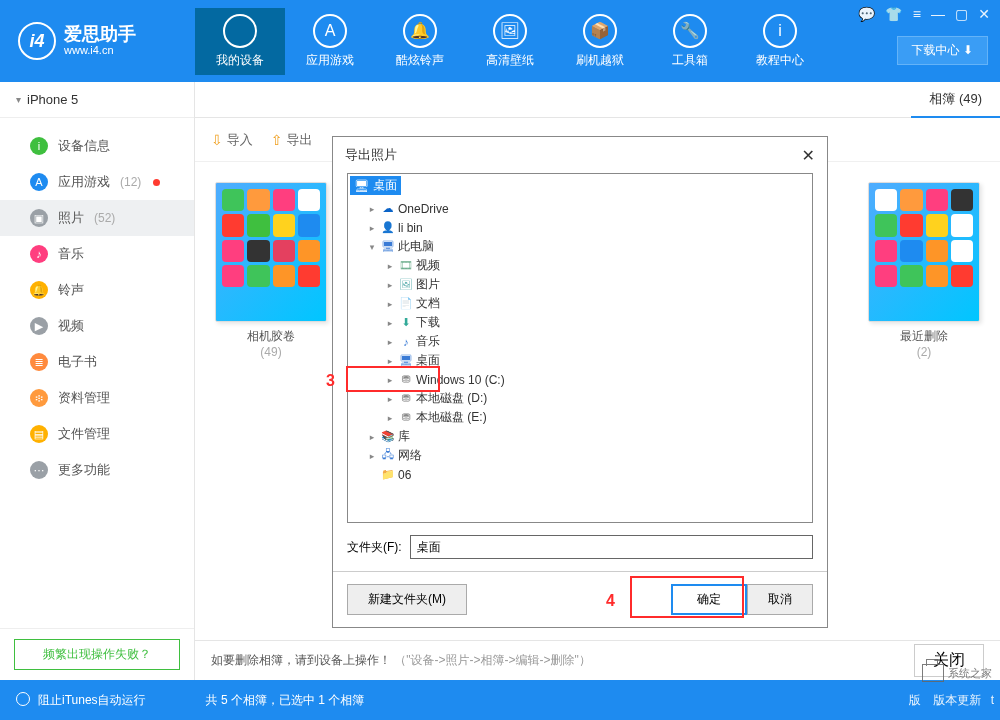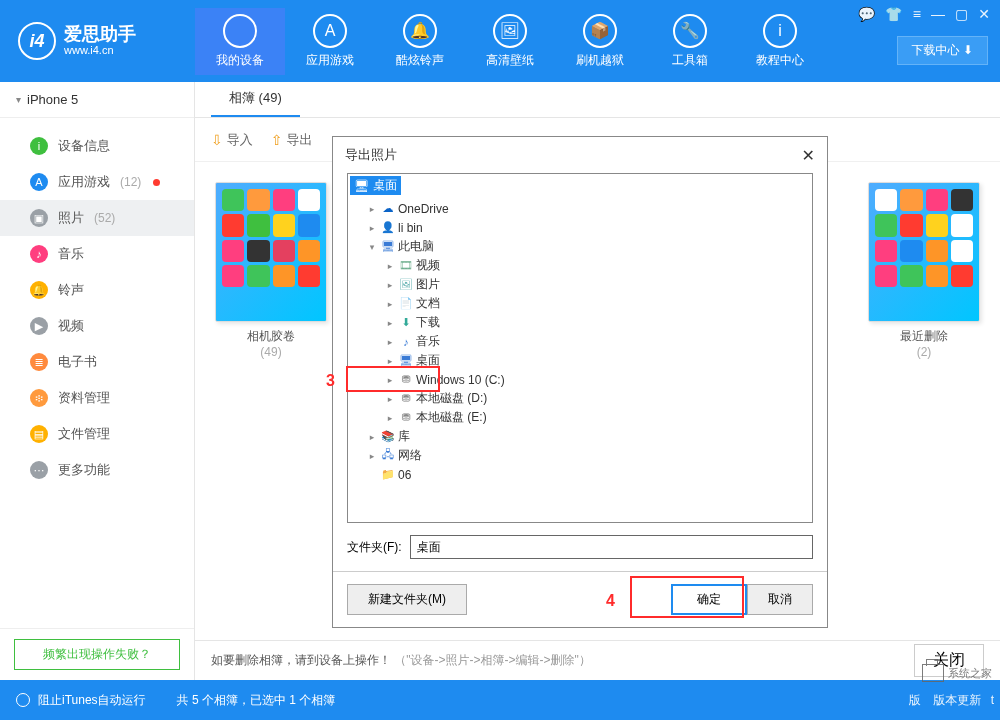"我的设备" .nav-item.active { background: #3b82f6 -> #0369a1 }
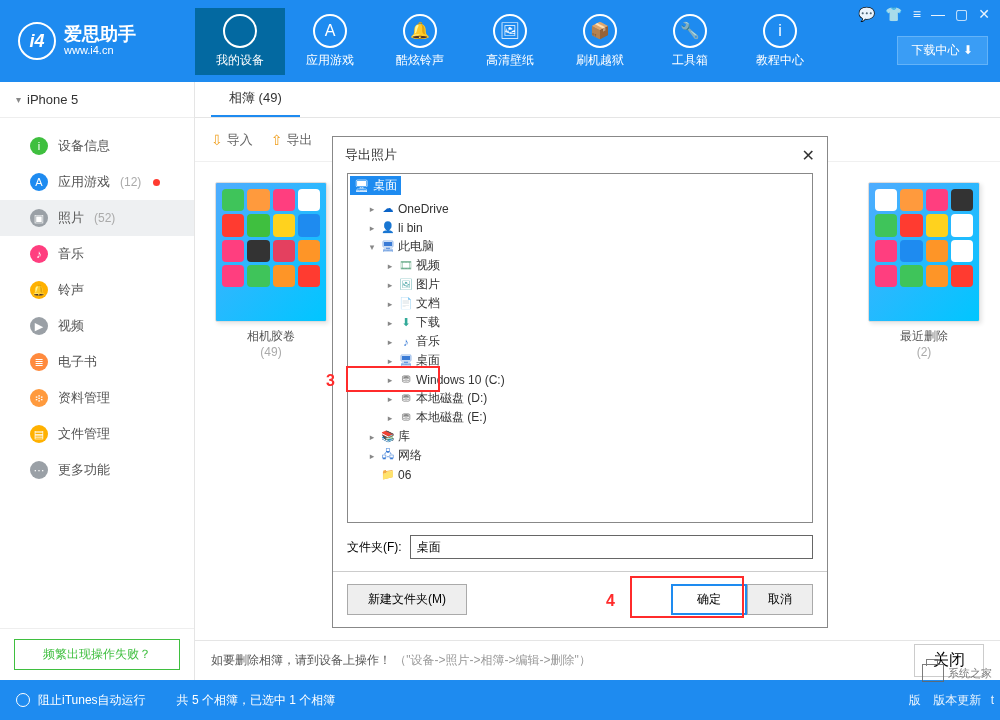"相簿 (49)" .tabs { flex-direction: none -> column }
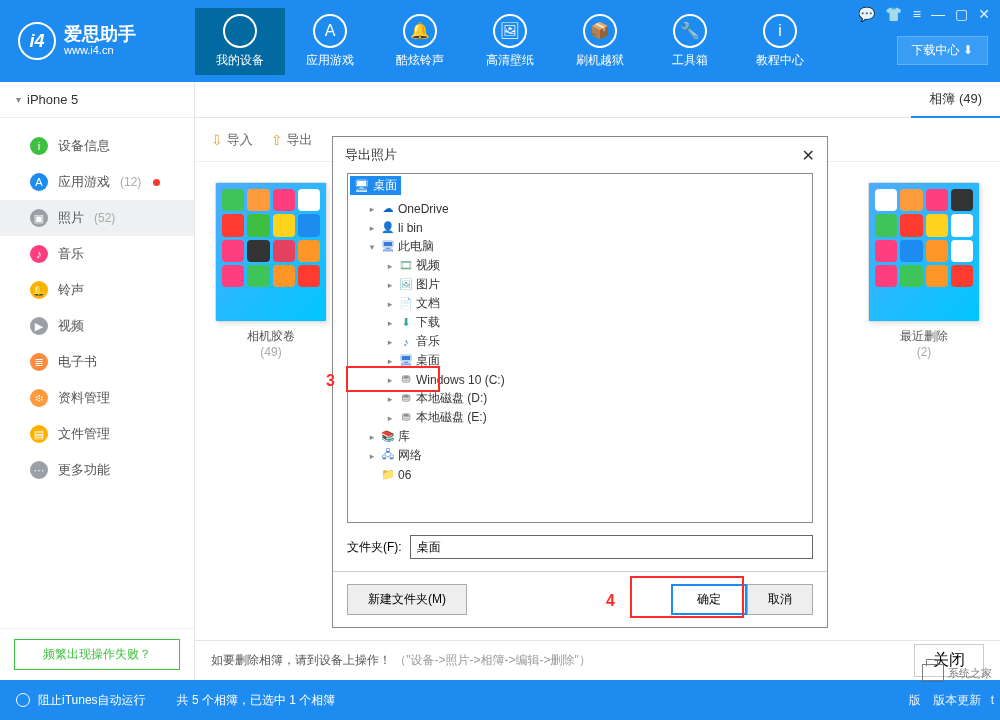"阻止iTunes自动运行" .statusbar .left { align-items: center -> none }
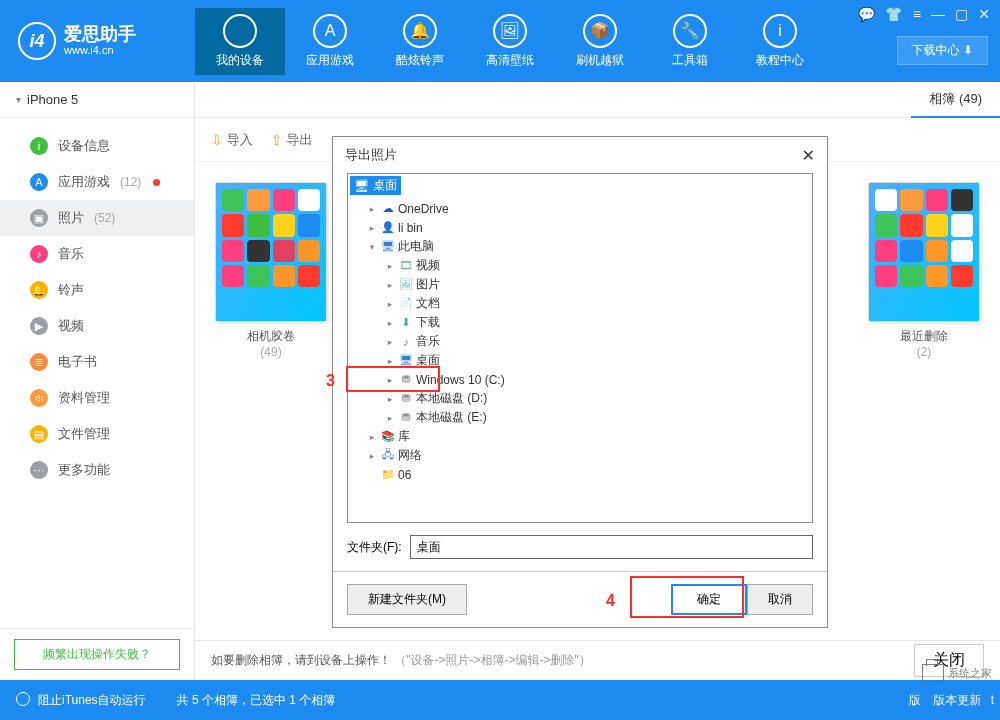"共 5 个相簿，已选中 1 个相簿" span { margin-left: 23px -> 52px }
